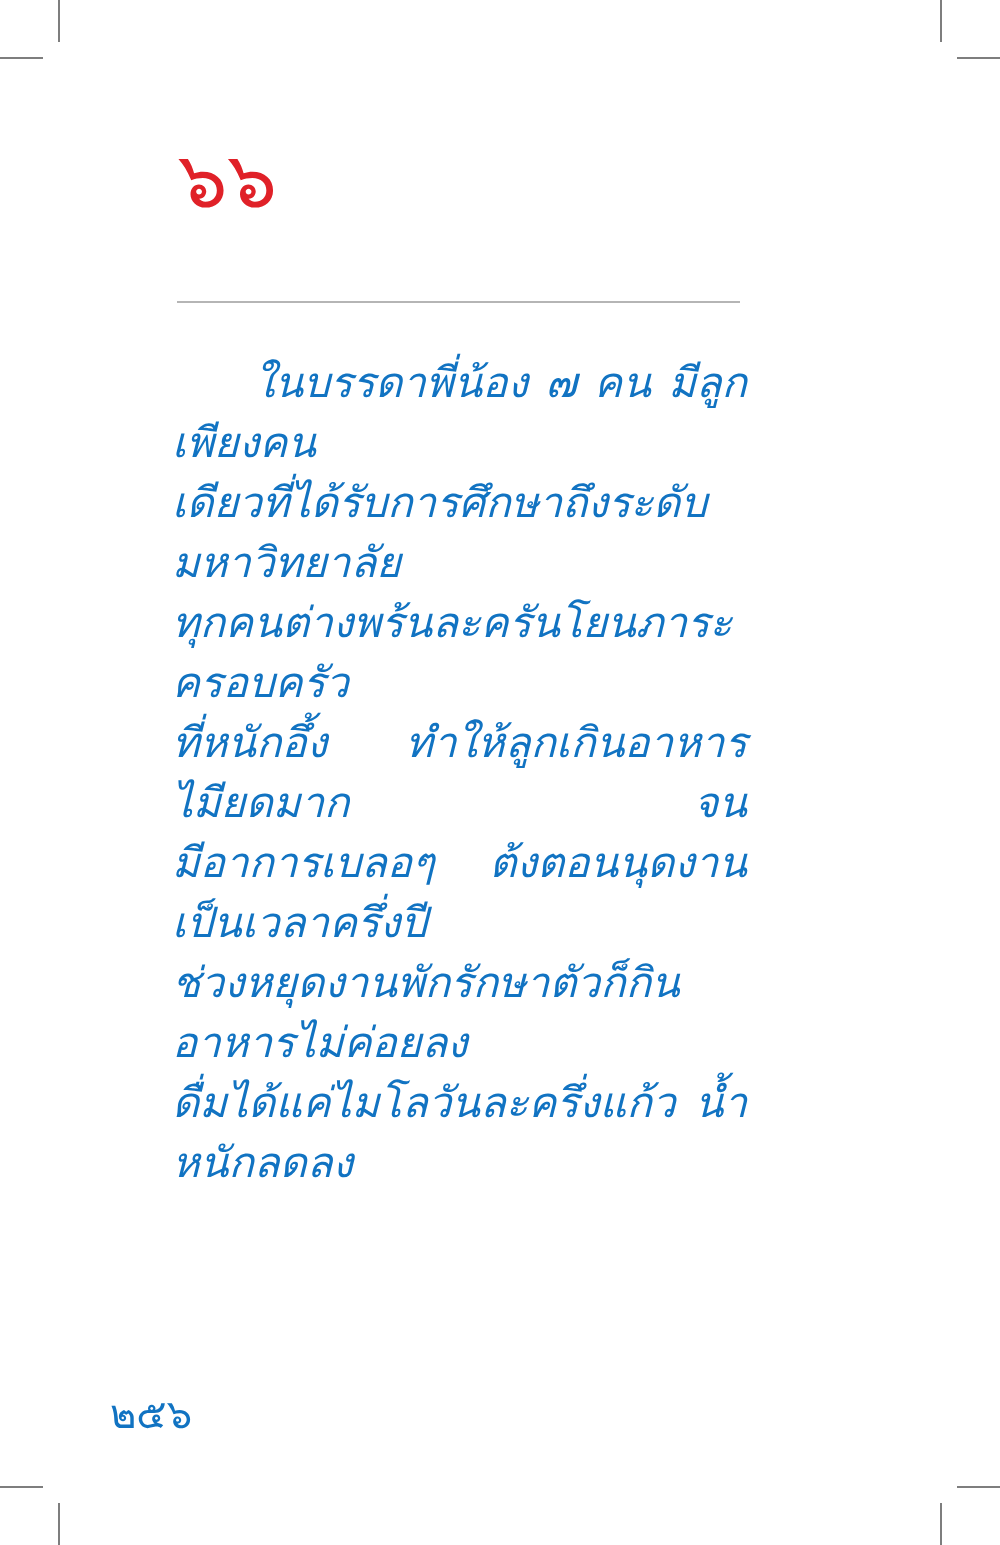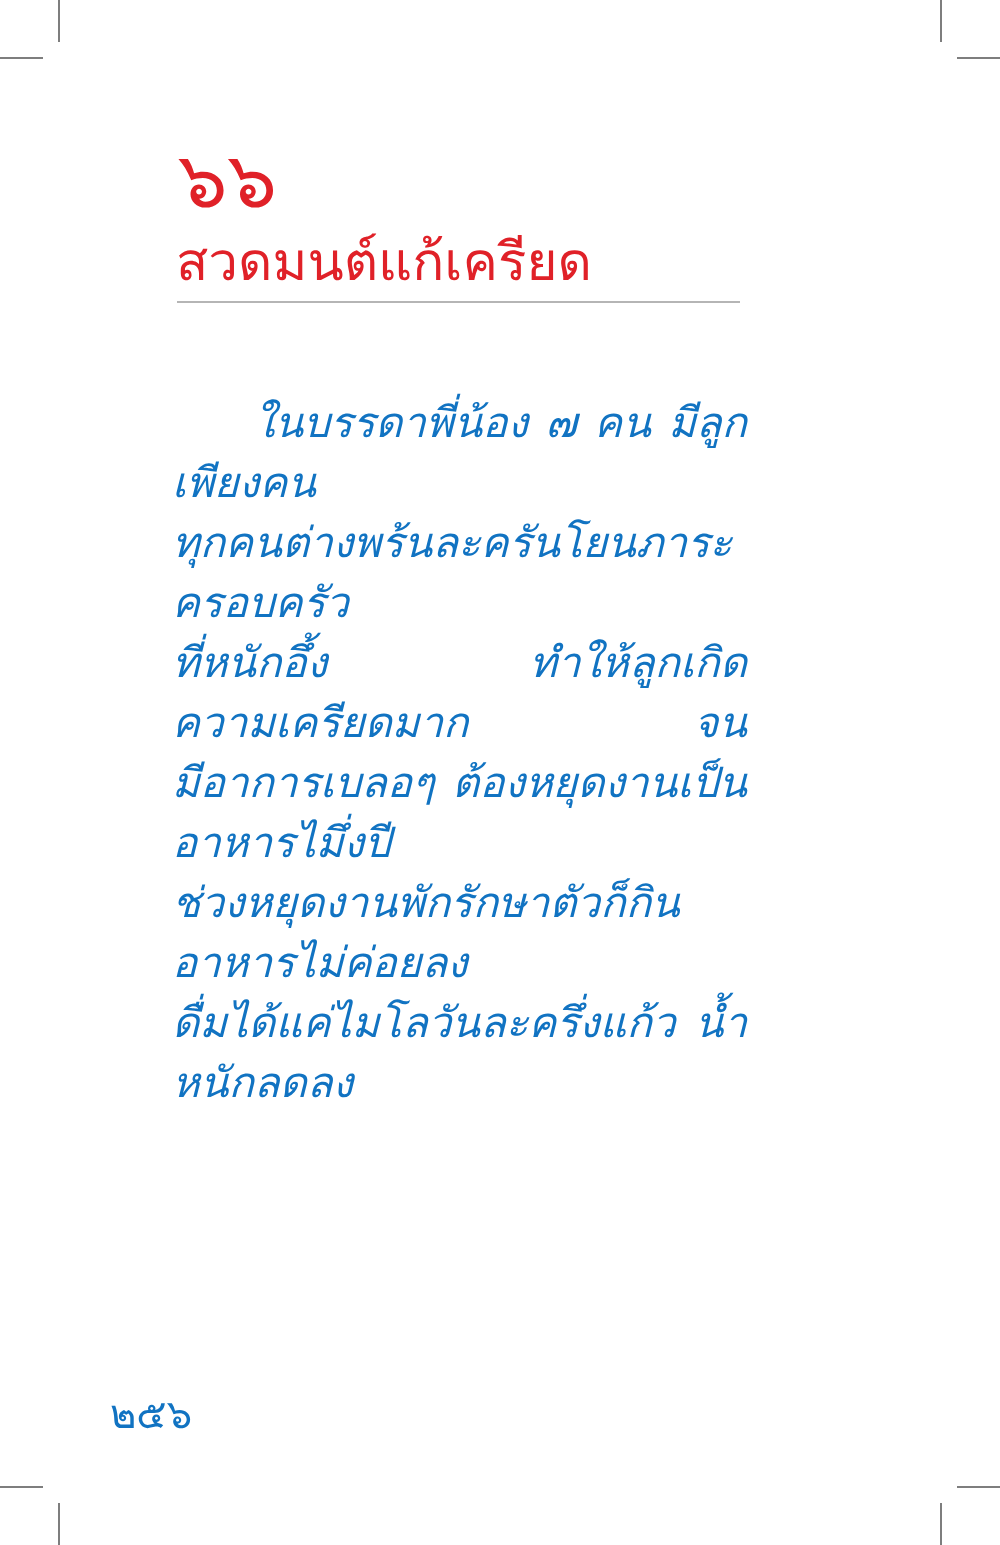"สวดมนต์แก้เครียด" div.chapter-title { html: <div>สวดมนต์แก้เครียด</div> -> none }
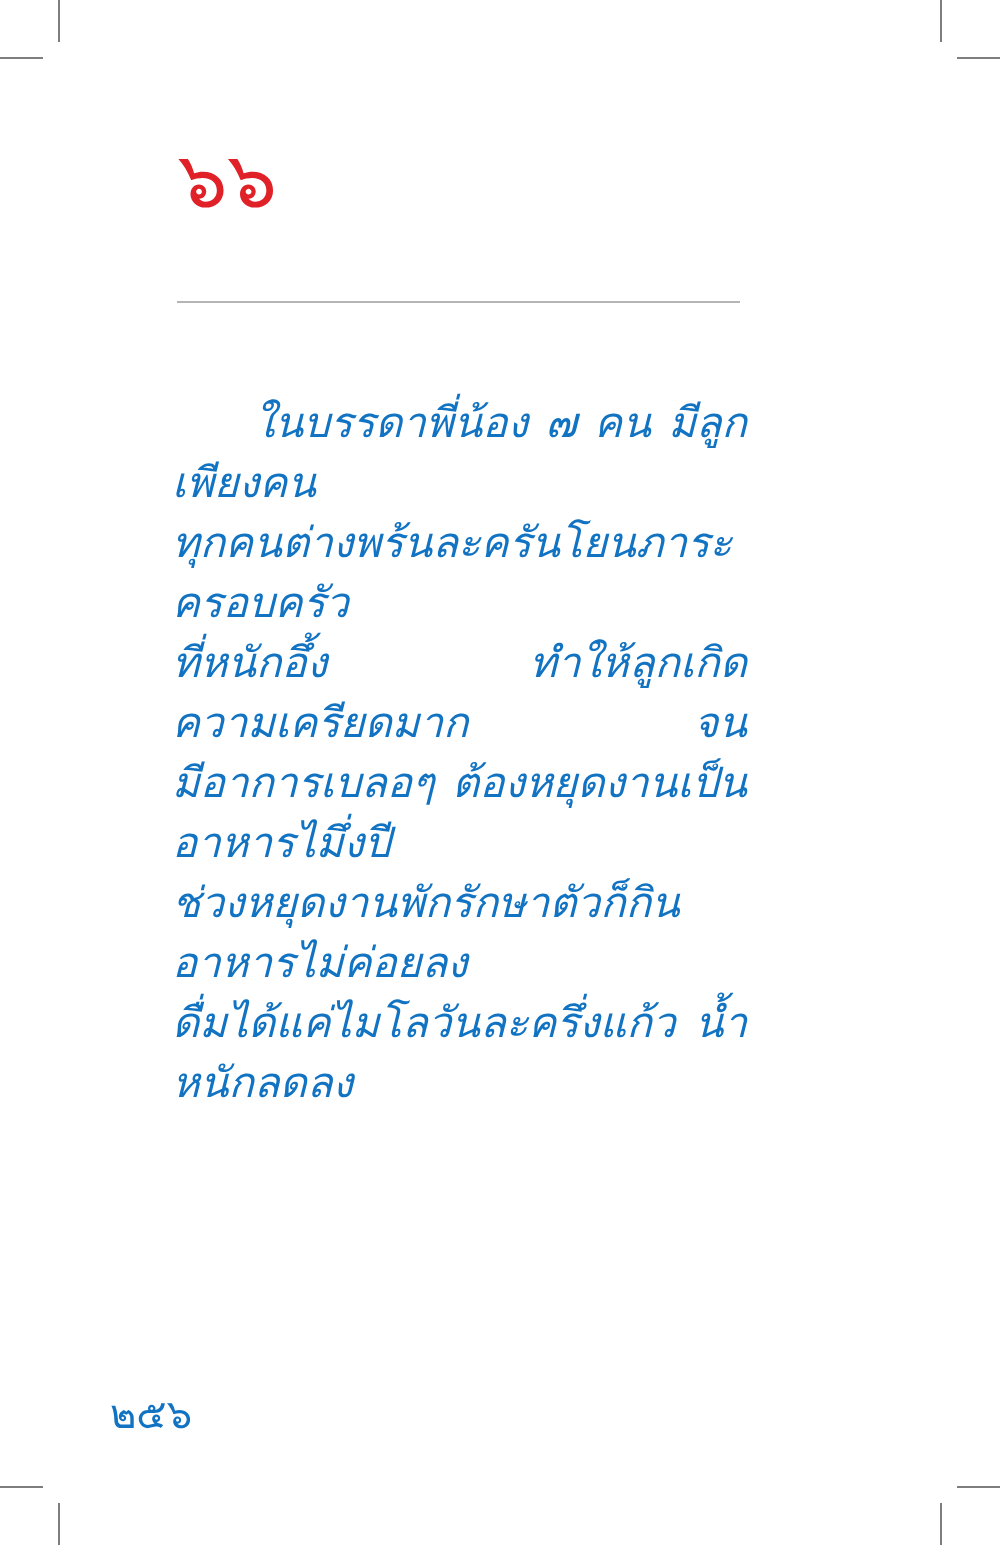"ในบรรดาพี่น้อง ๗ คน มีลูกเพียงคน" .line.indent { margin-top: 40px -> none }
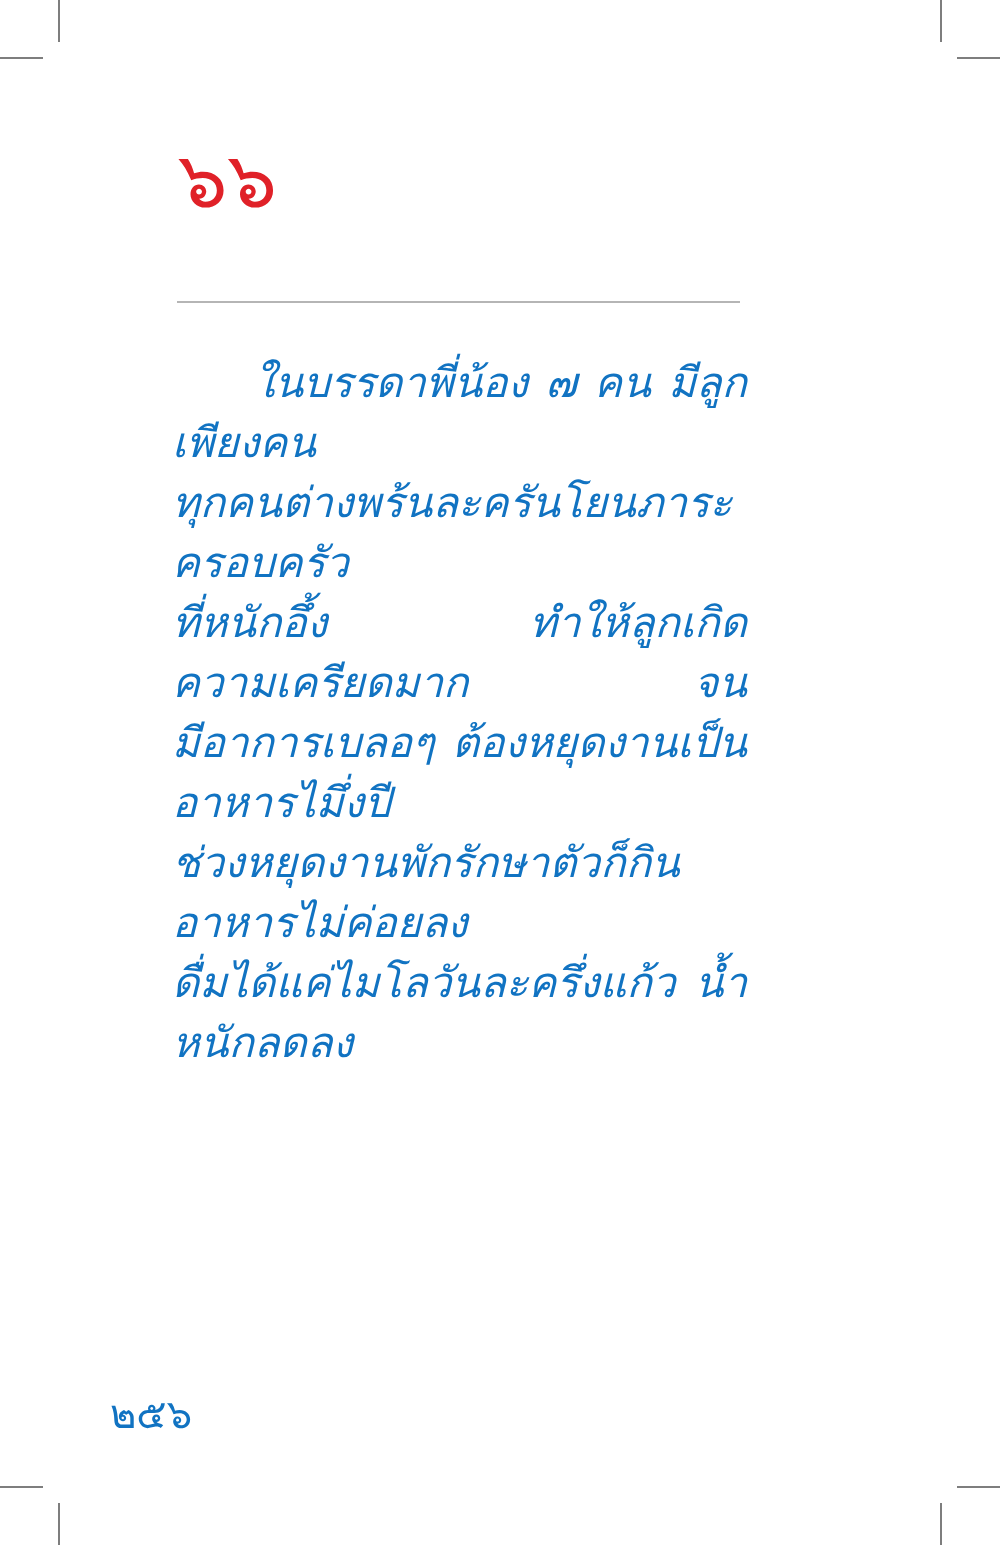"เดียวที่ได้รับการศึกษาถึงระดับมหาวิทยาลั" div.line { html: none -> <div>เดียวที่ได้รับการศึกษาถึงระดับมหาวิทยาลัย</div> }
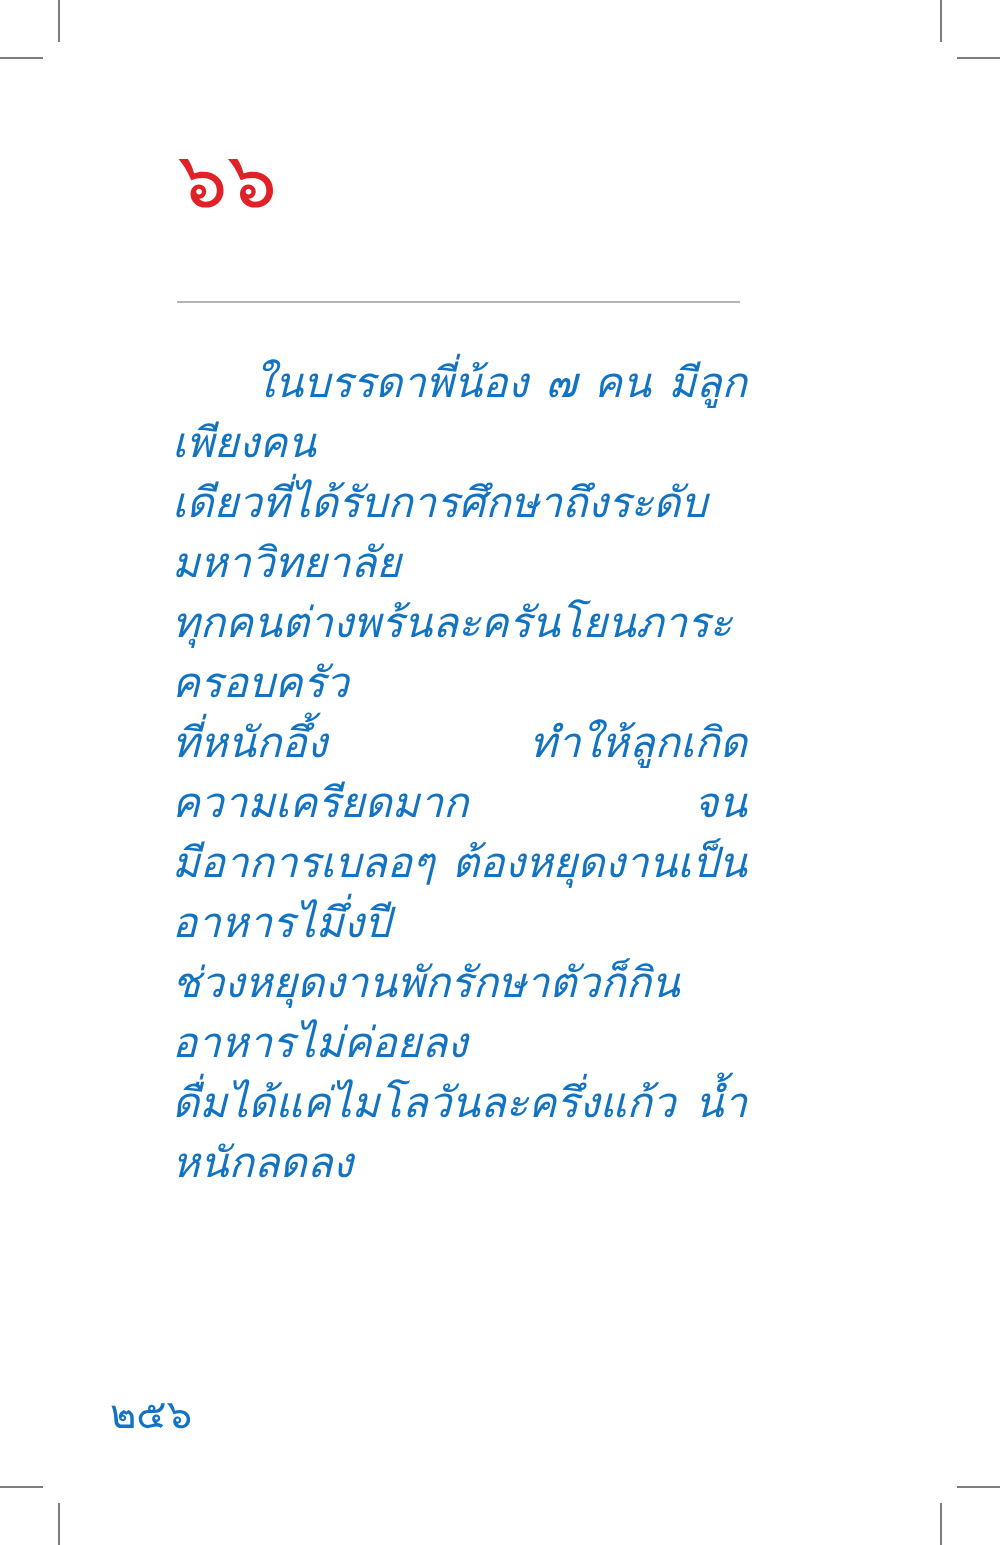"ที่หนักอึ้ง ทำให้ลูกเกิดความเครียดมาก จน" div.line { text: ทำให้ลูกเกิดความเครียดมาก -> ทำให้ลูกเกินอาหารไมียดมาก }
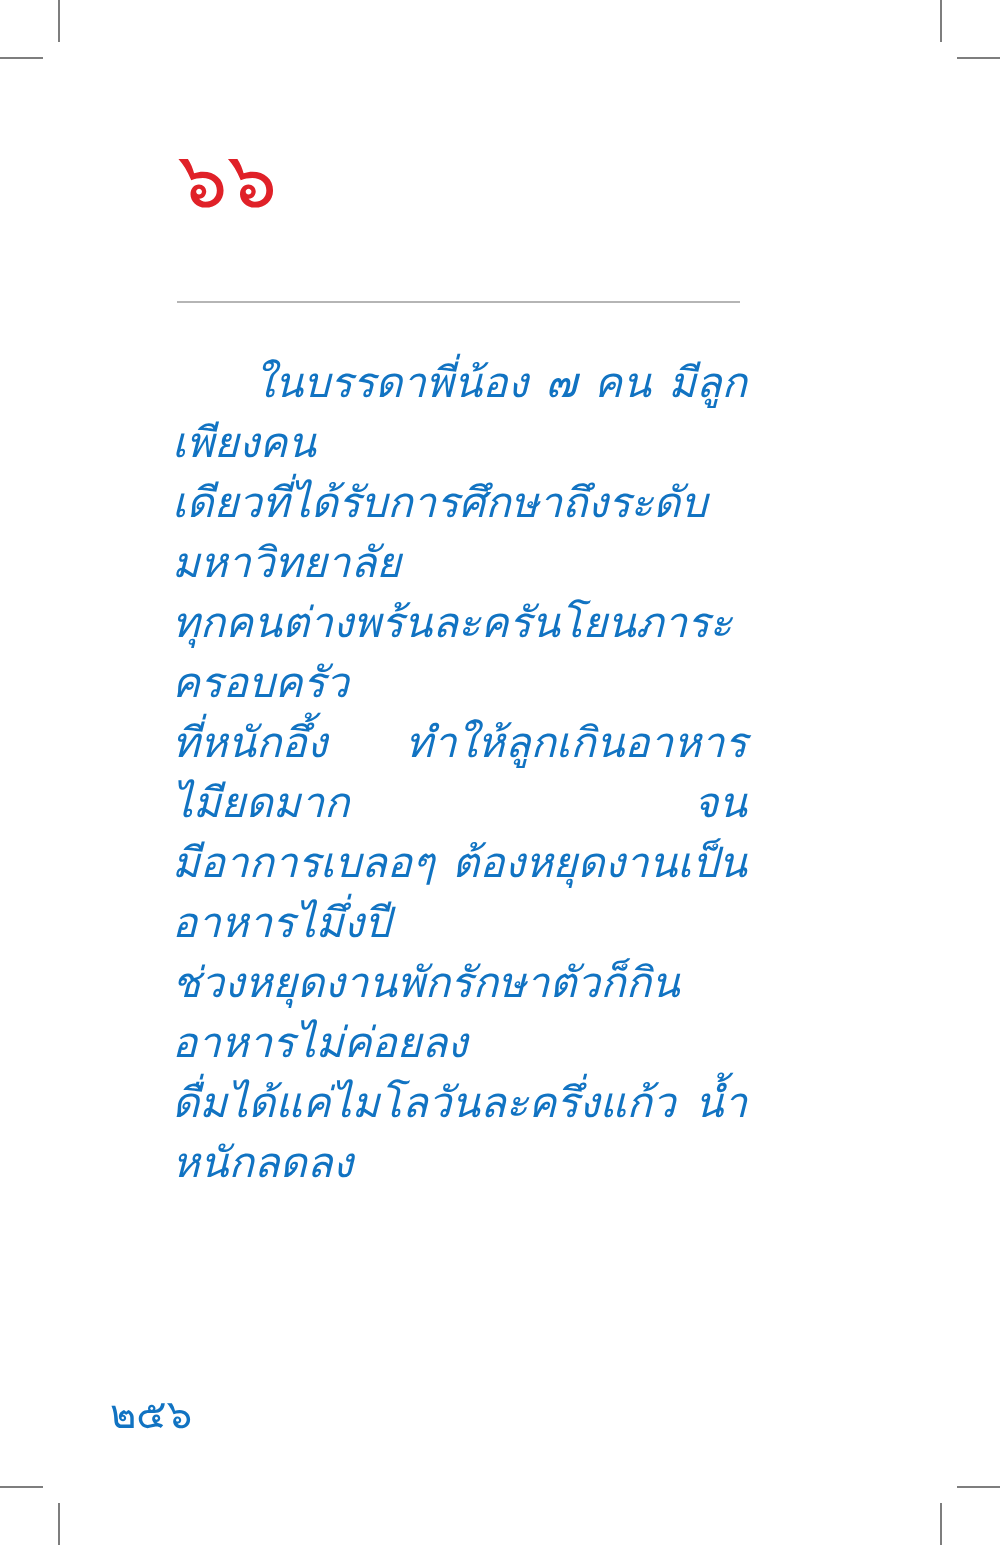"มีอาการเบลอๆ ต้องหยุดงานเป็นอาหารไมึ่งปี" div.line { text: ต้องหยุดงานเป็นอาหารไมึ่งปี -> ต้งตอนนุดงานเป็นเวลาครึ่งปี }
